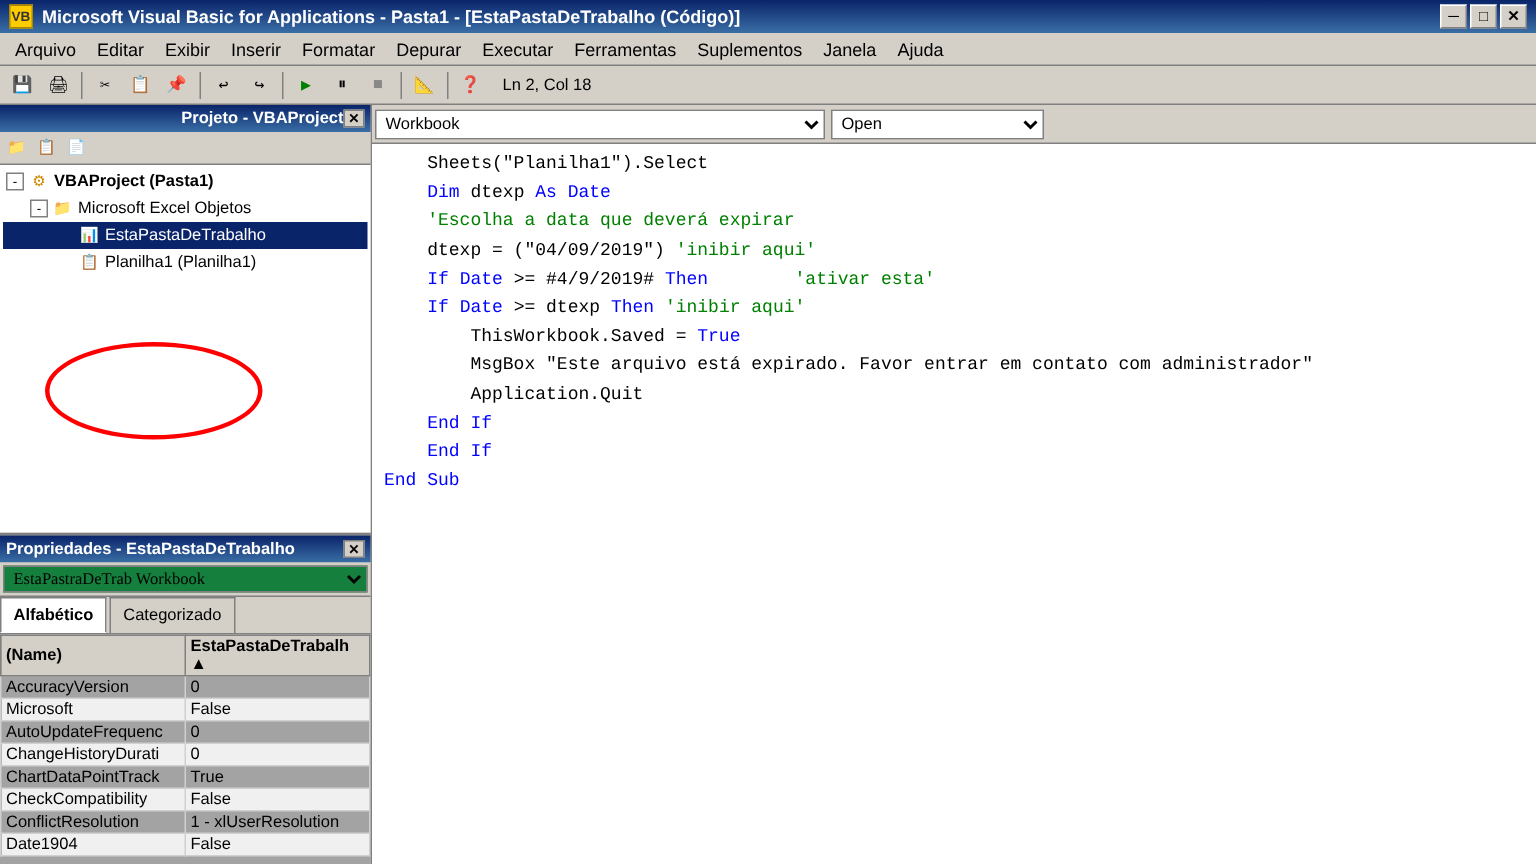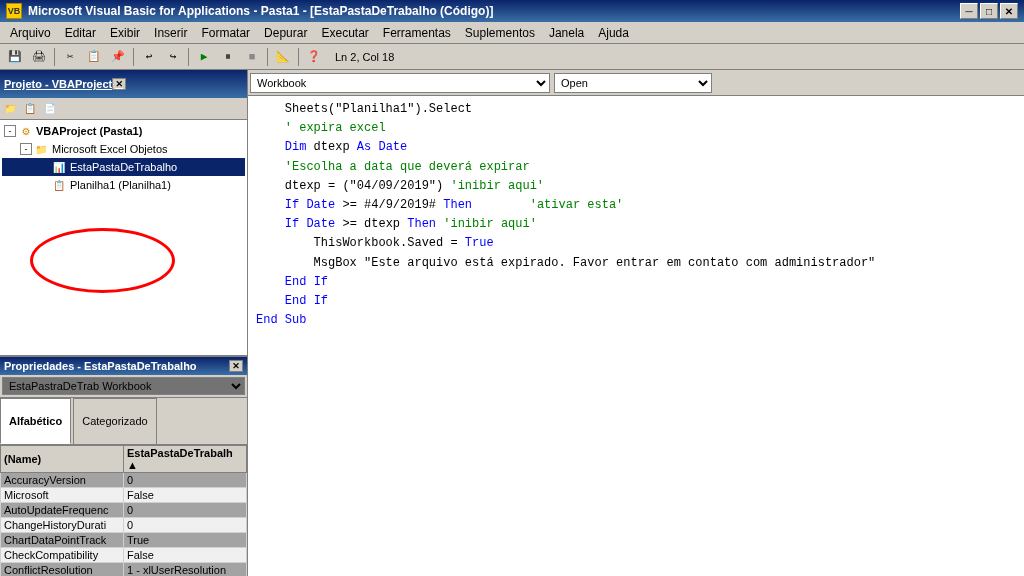"Projeto - VBAProject" .panel-title-bar { justify-content: flex-start -> flex-end; padding: 14px 4px -> 4px 4px; text-decoration: underline -> none }
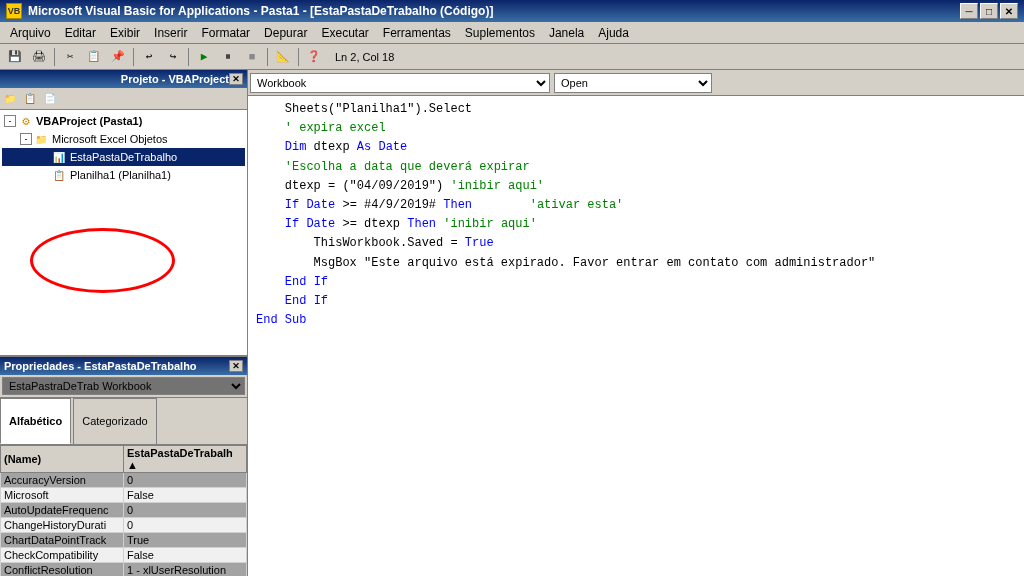"Open" .code-dropdown-narrow { width: 158px -> 142px }
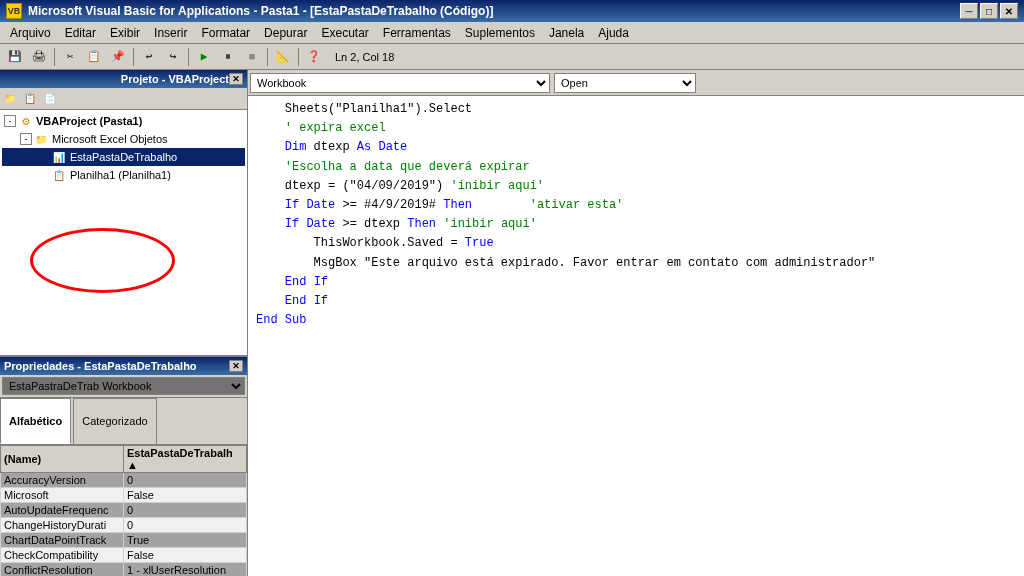"' expira excel" div.code-line { html: <div><span> ' expira excel</span></div> -> none }
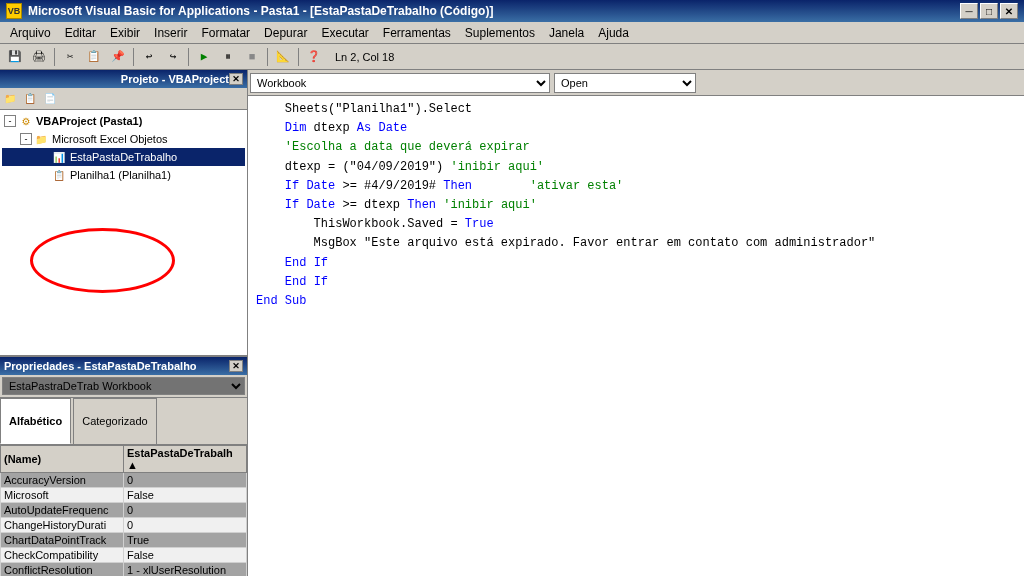"Application.Quit" div.code-line { html: none -> <div> Application.Quit</div> }
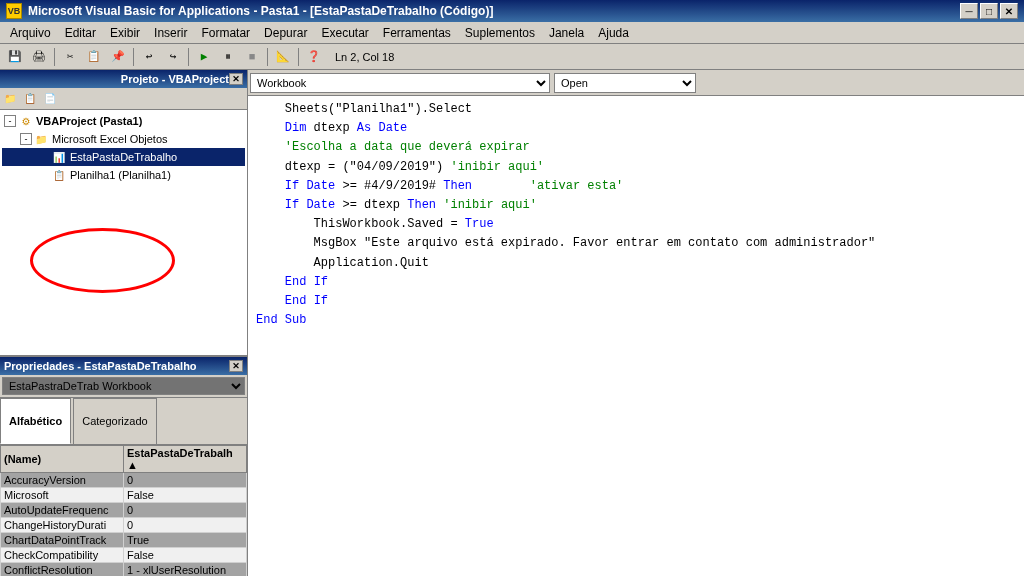"EstaPastraDeTrab Workbook" .props-select { background: #737373 -> #15803d; font-family: Liberation Sans, sans-serif -> Liberation Serif, serif }
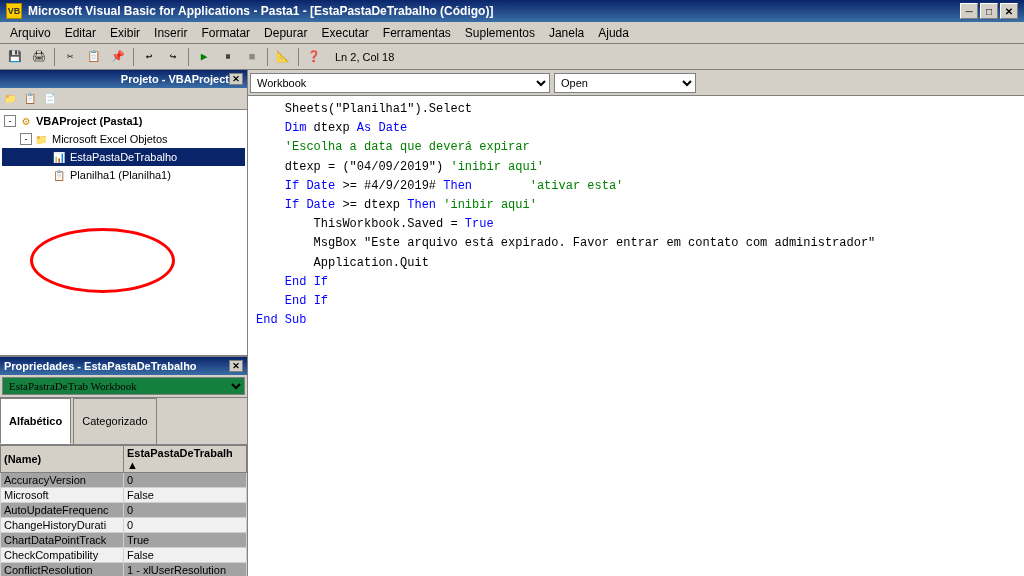"Alfabético" .props-tab { padding: 16px 8px -> 5px 8px }
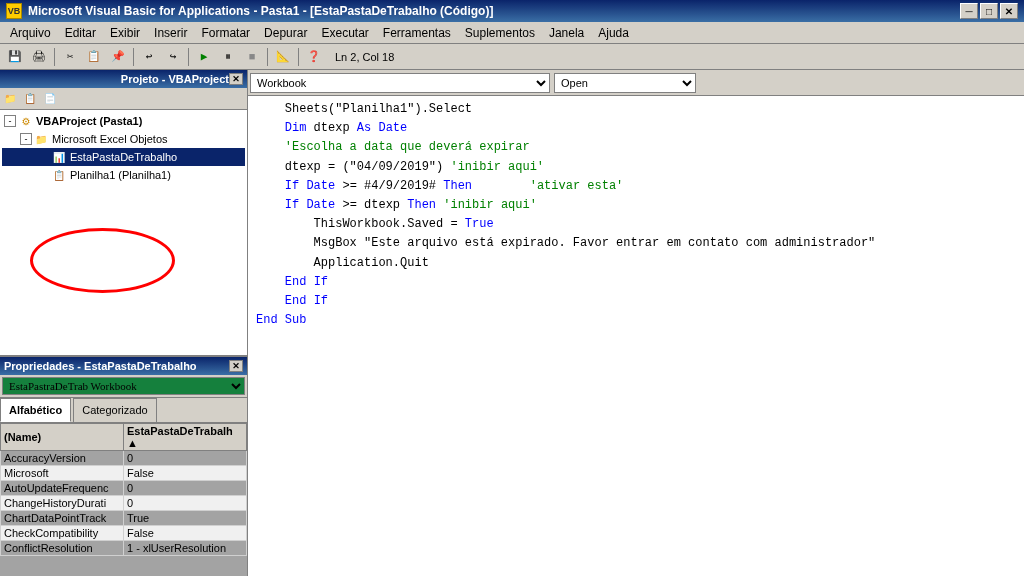"Date1904" tr { html: none -> <tr> <td>Date1904</td> <td>False</td> </tr> }
